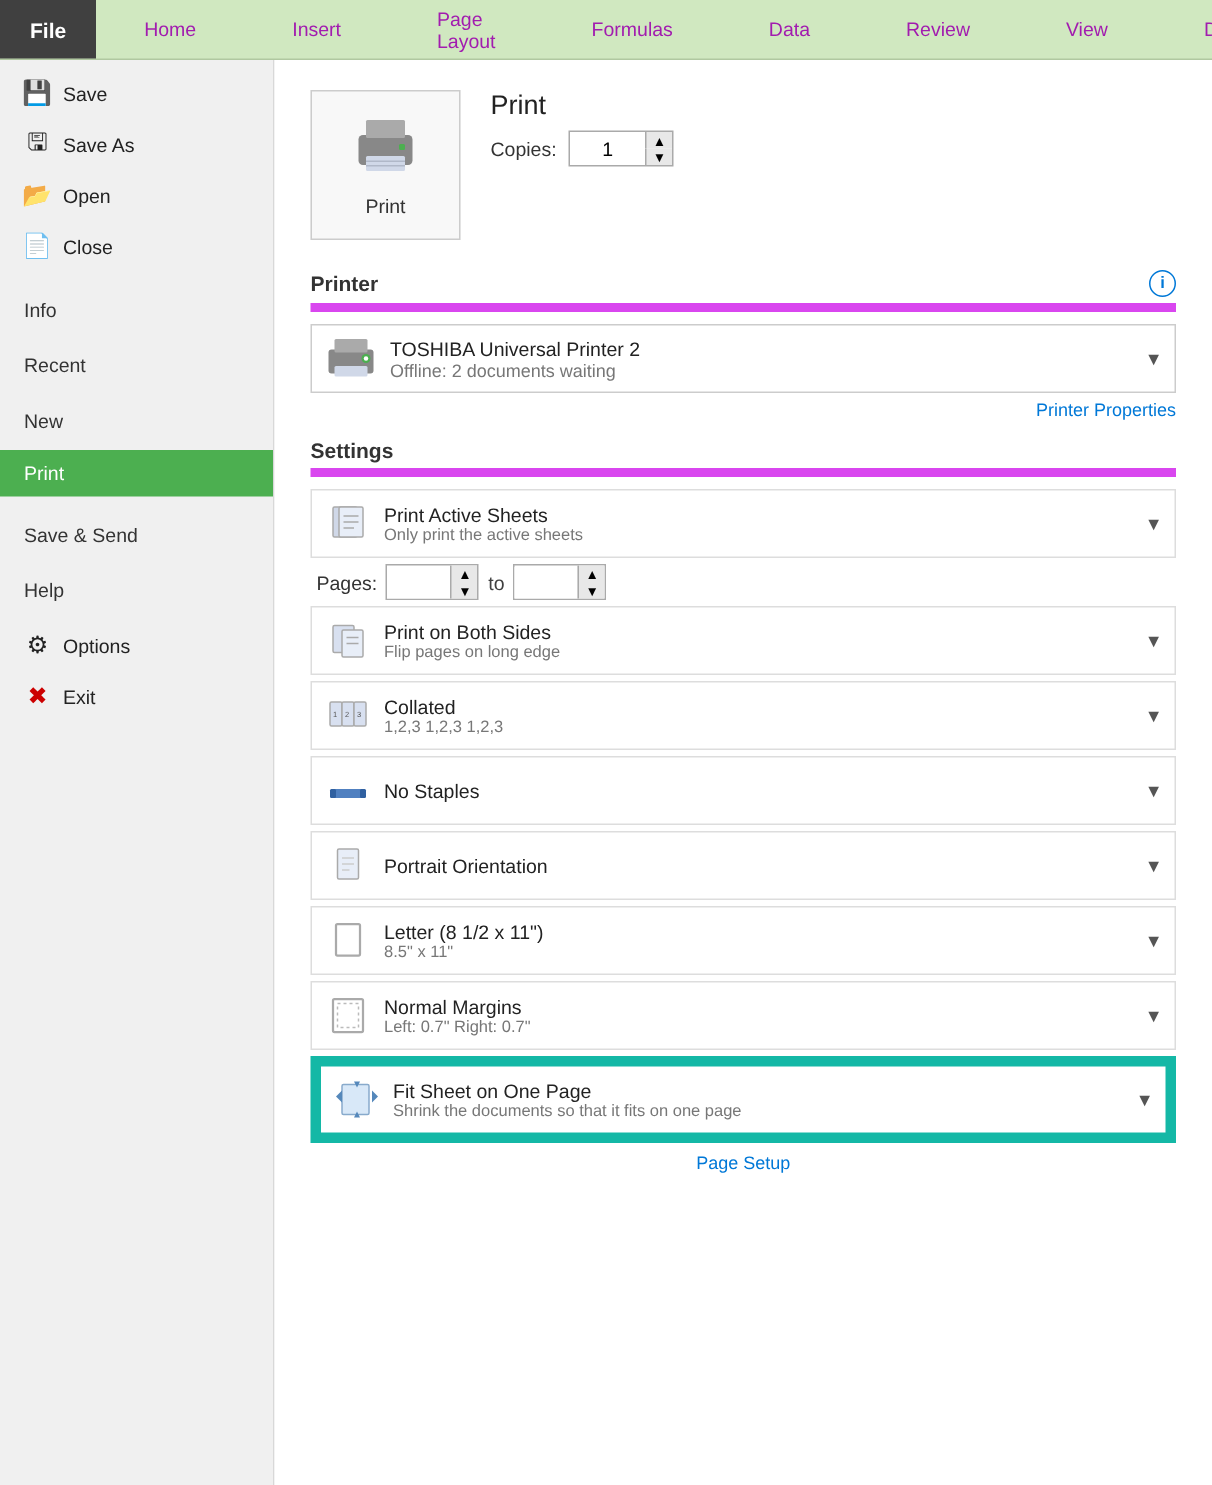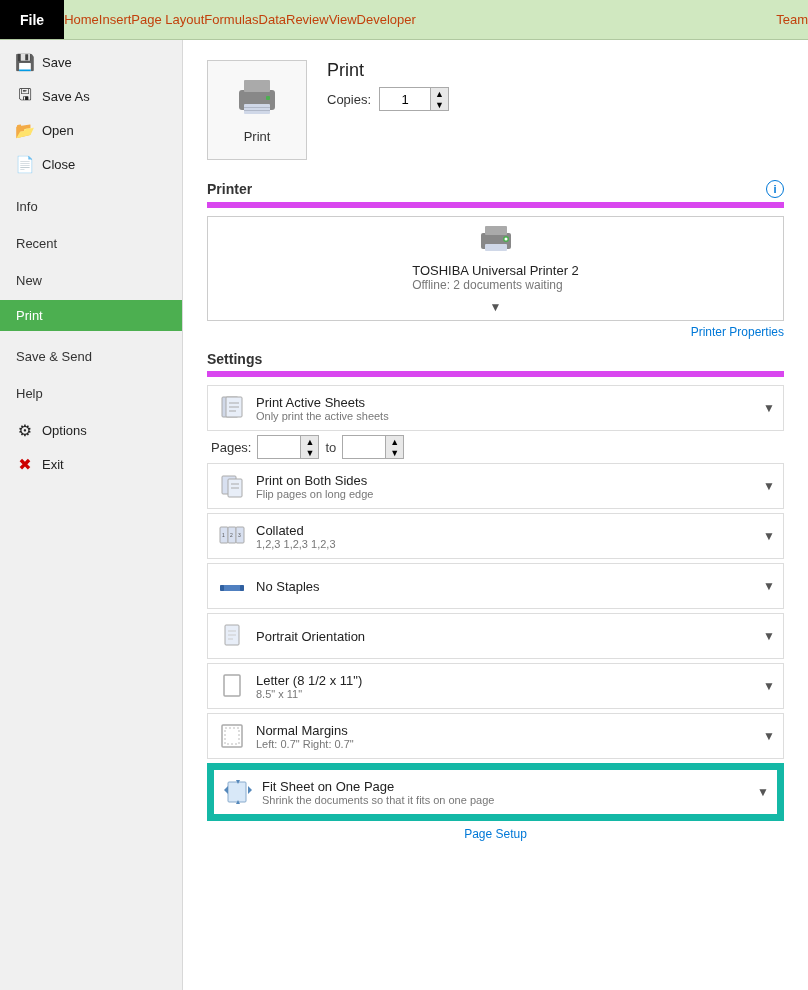"File" .menu-bar .file-tab { background: #000000 -> #404040 }
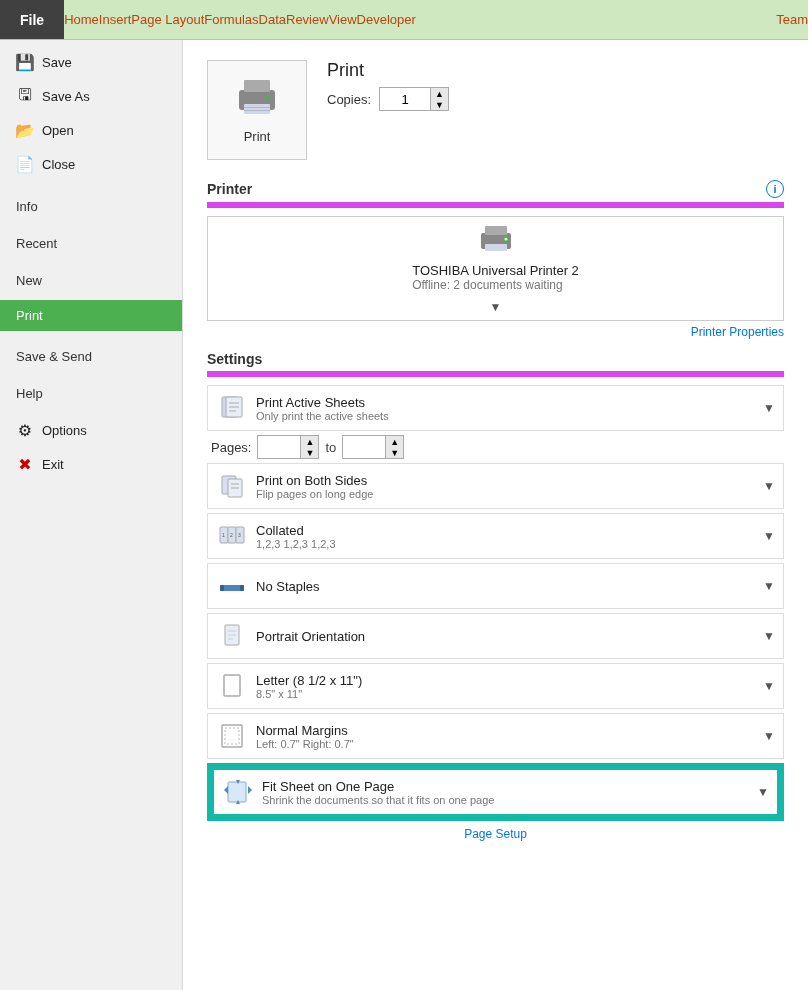"Home" .menu-bar .menu-item { color: #c2410c -> #a21caf; padding: 0 0 -> 0 32px }
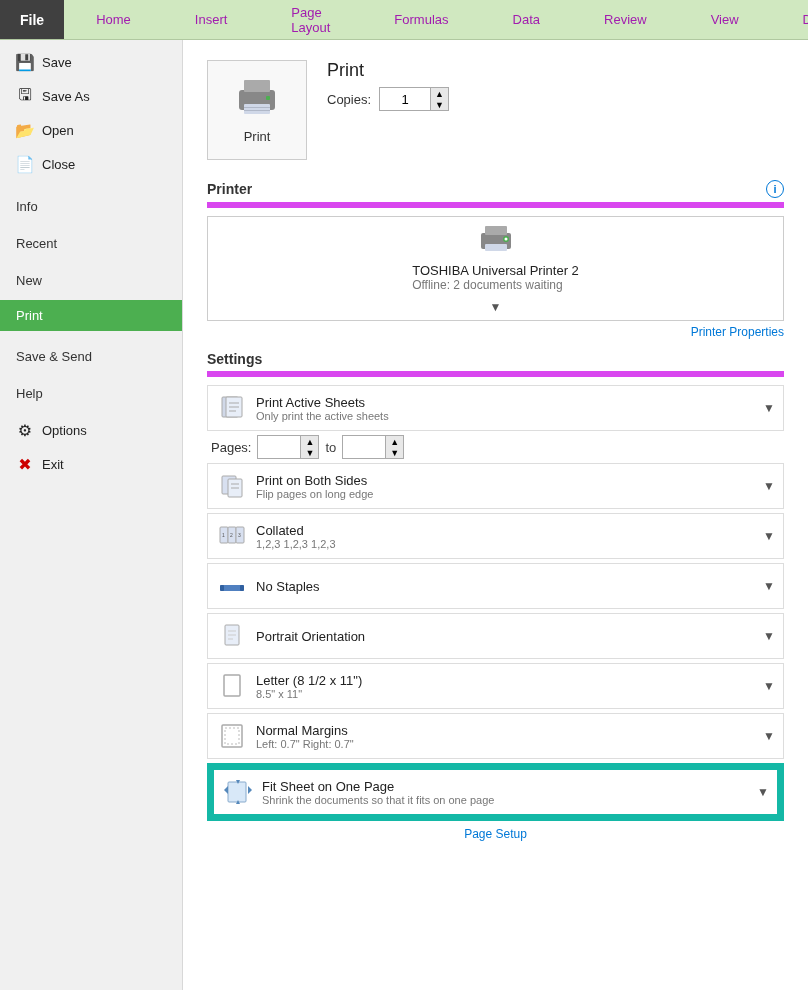"TOSHIBA Universal Printer 2" .printer-dropdown { flex-direction: column -> none }
